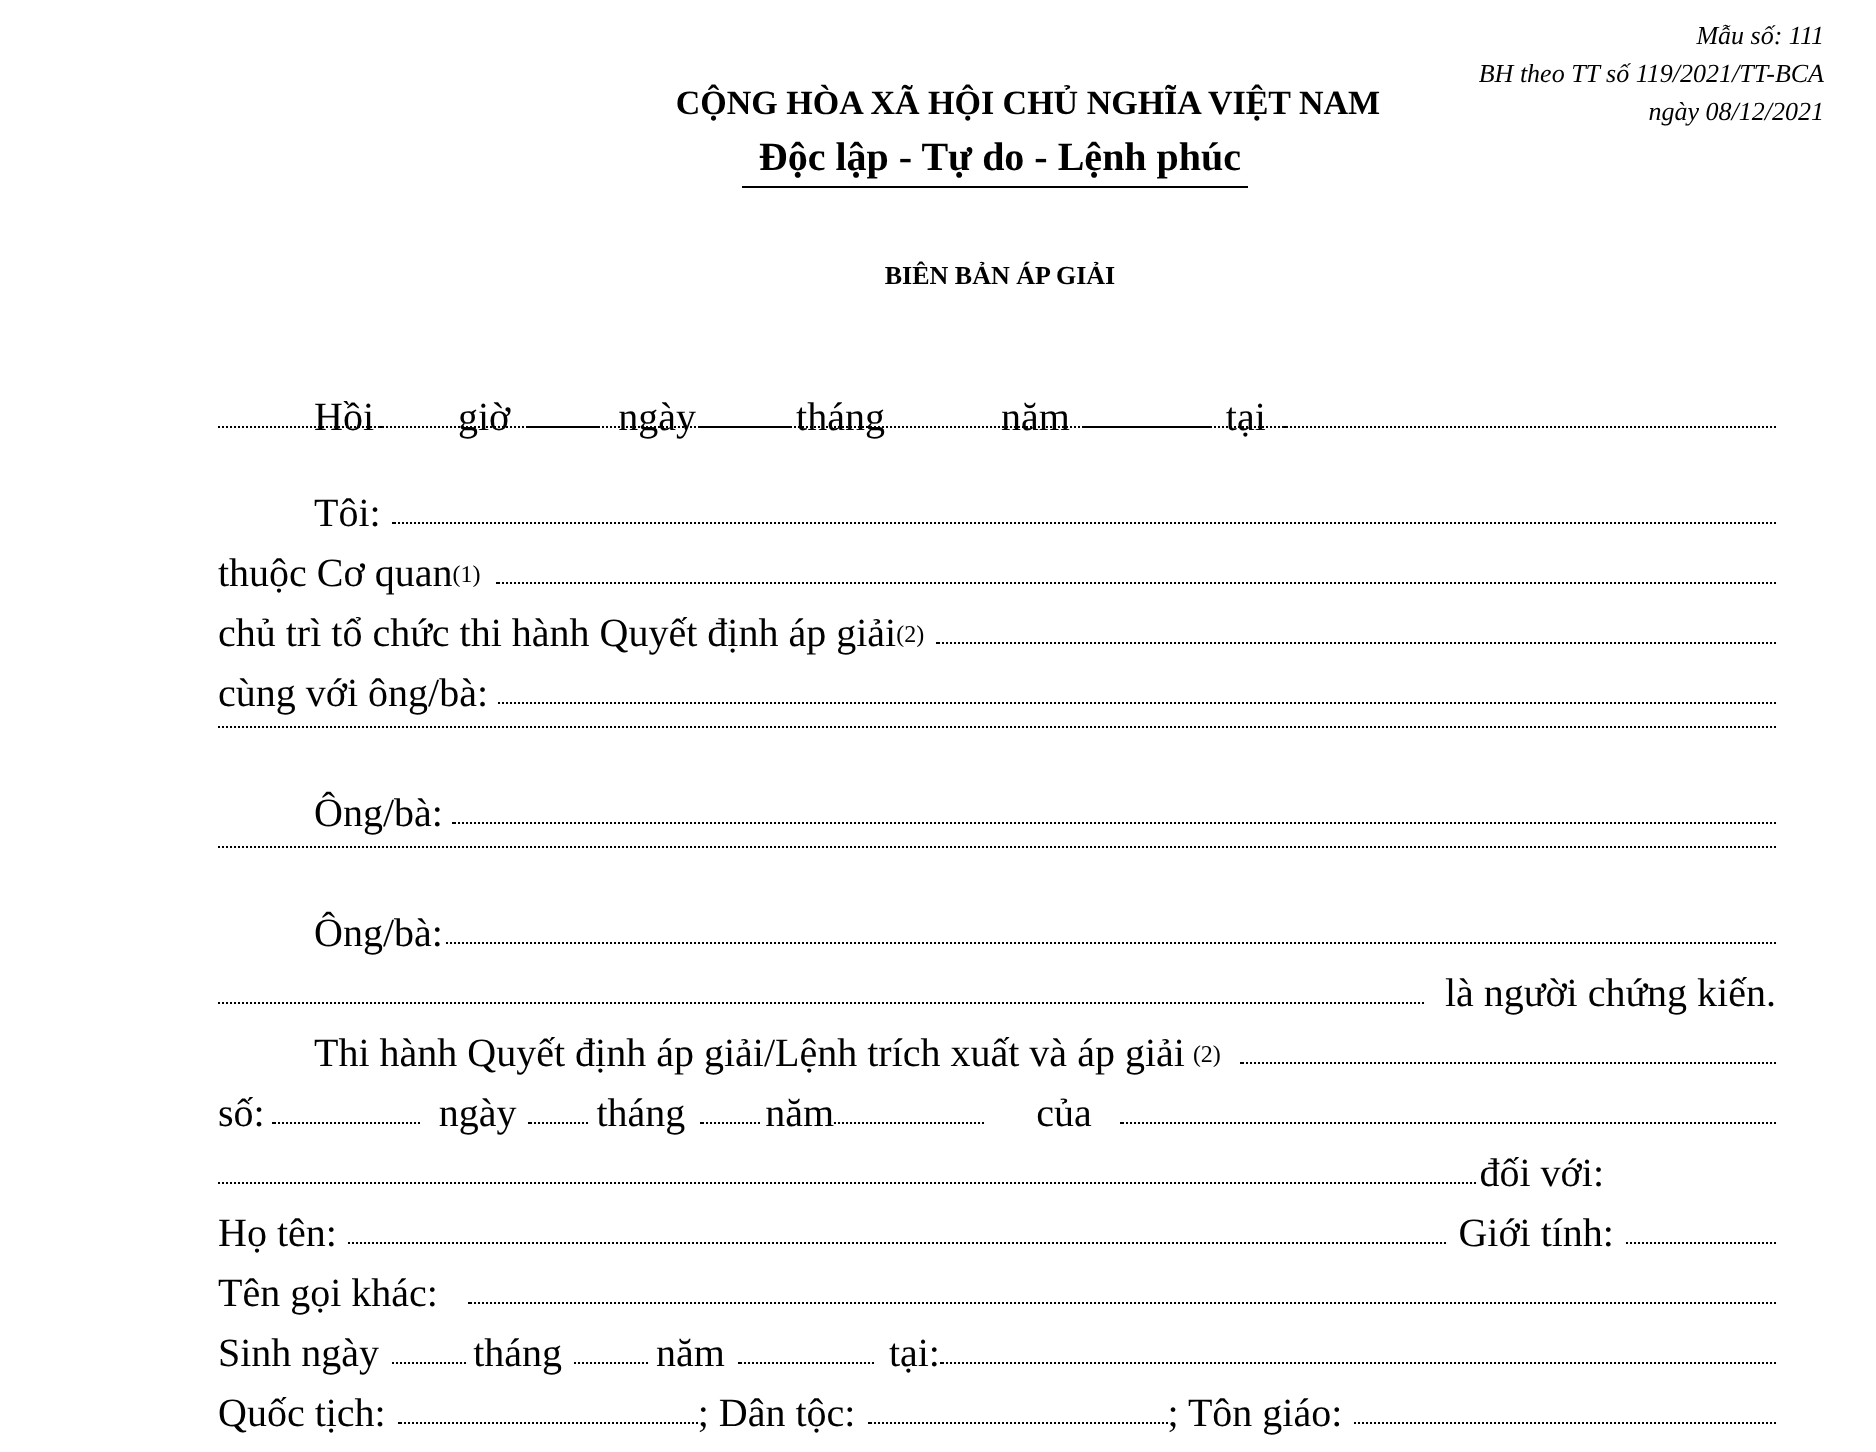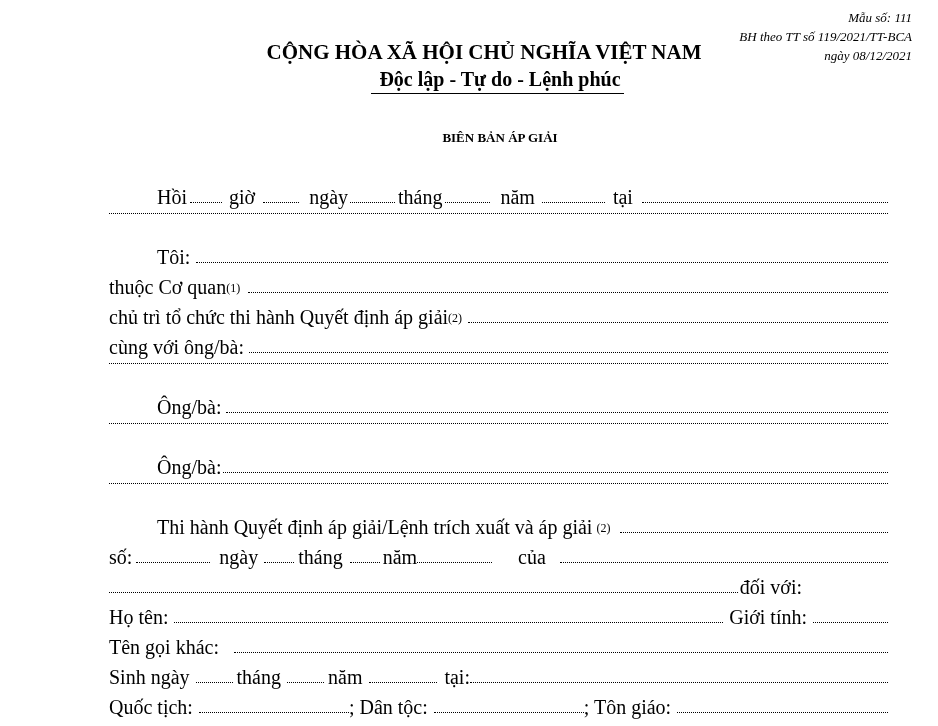"CỘNG HÒA XÃ HỘI CHỦ" .nation { font-size: 21px -> 17px; left: 234px -> 264px }
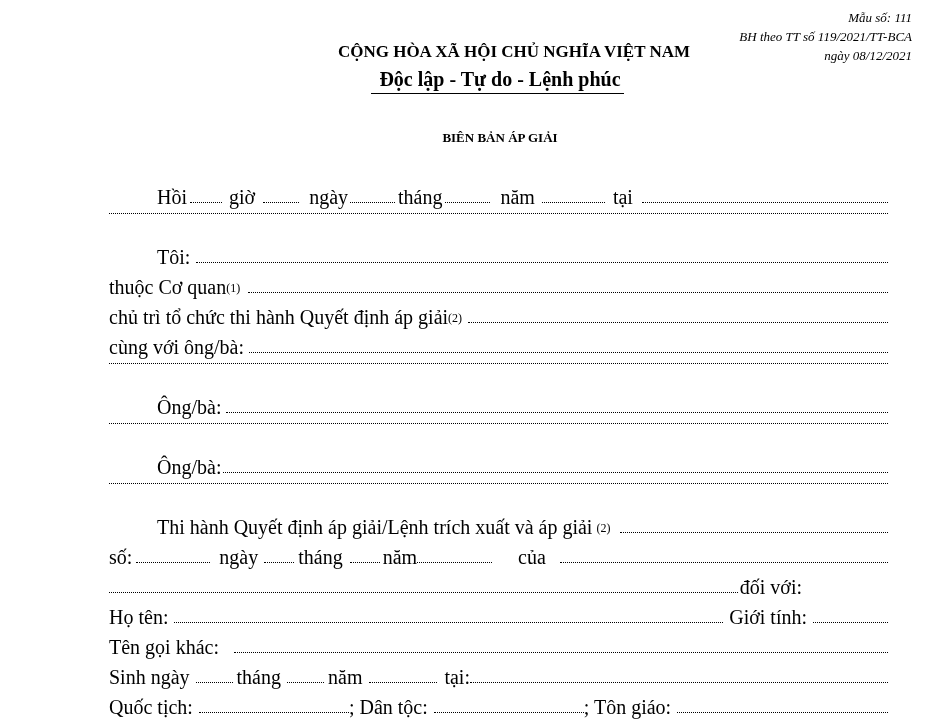"tại" span.t { margin-top: none -> 12px }
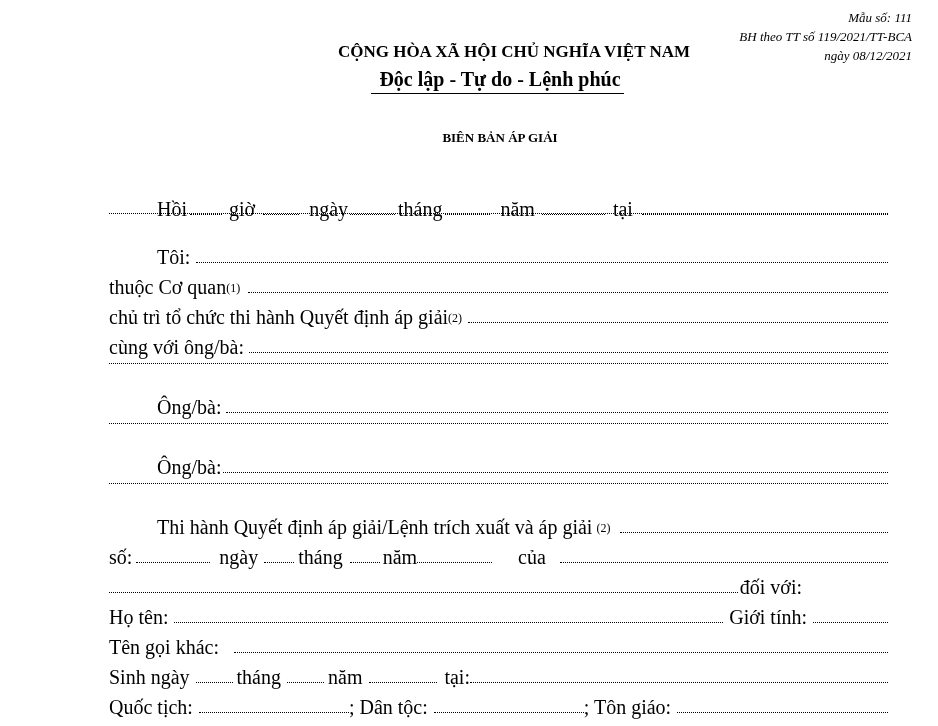"là người chứng kiến." span.t { html: none -> <span>là người chứng kiến.</span> }
